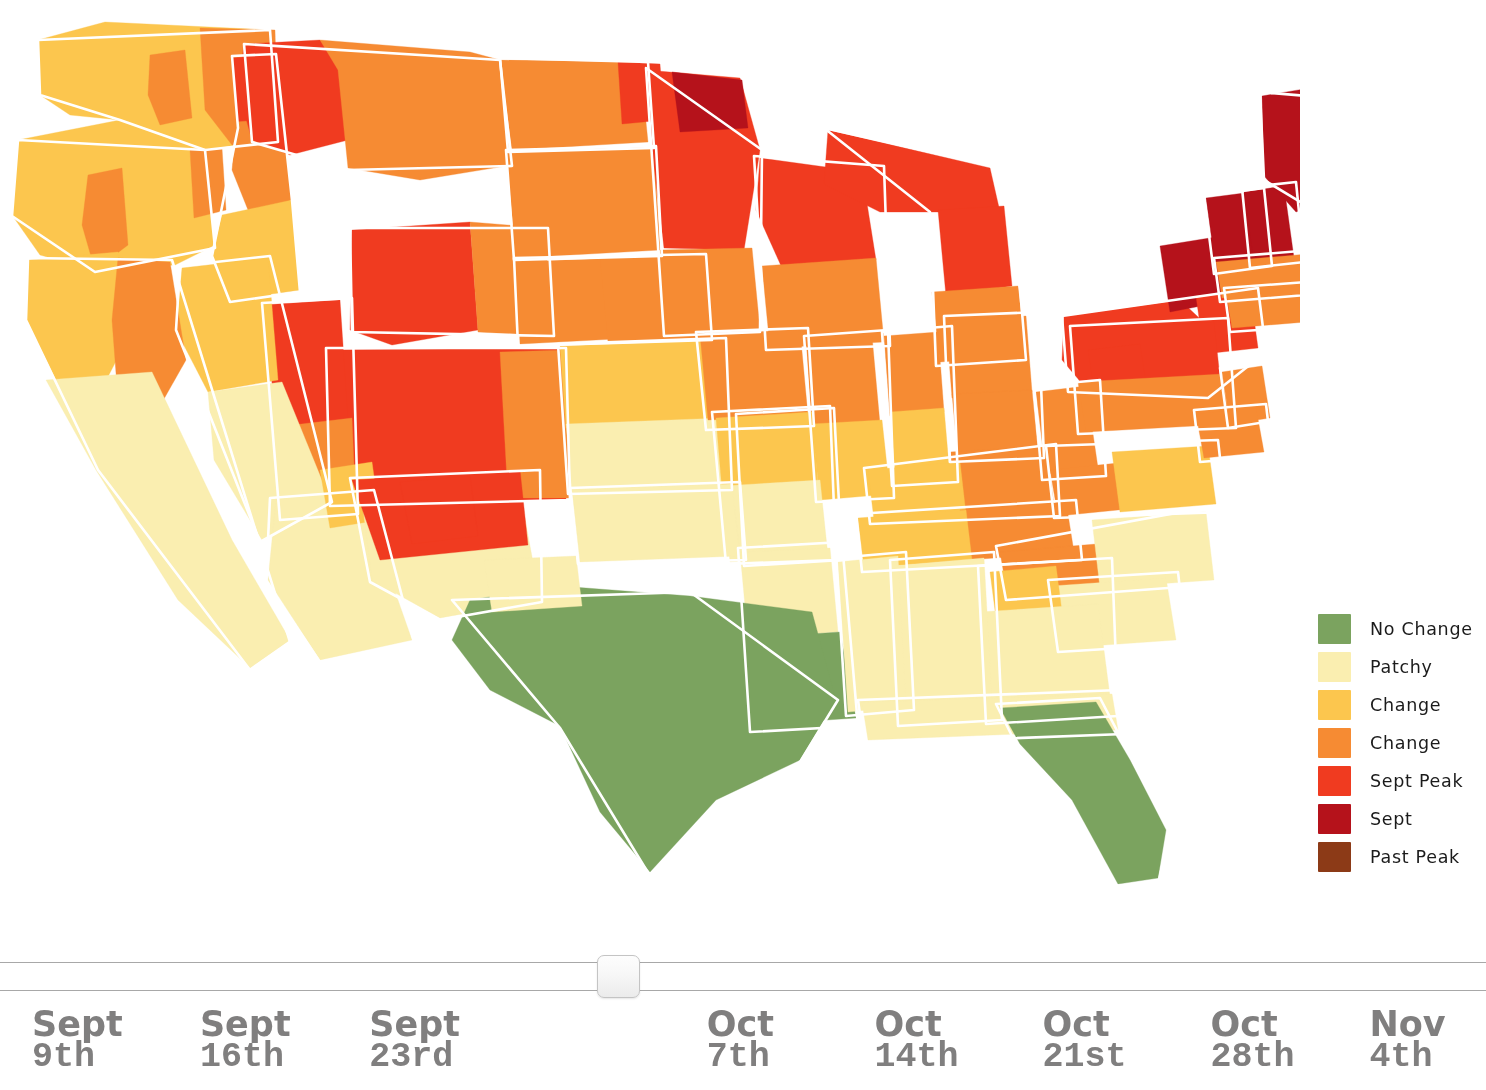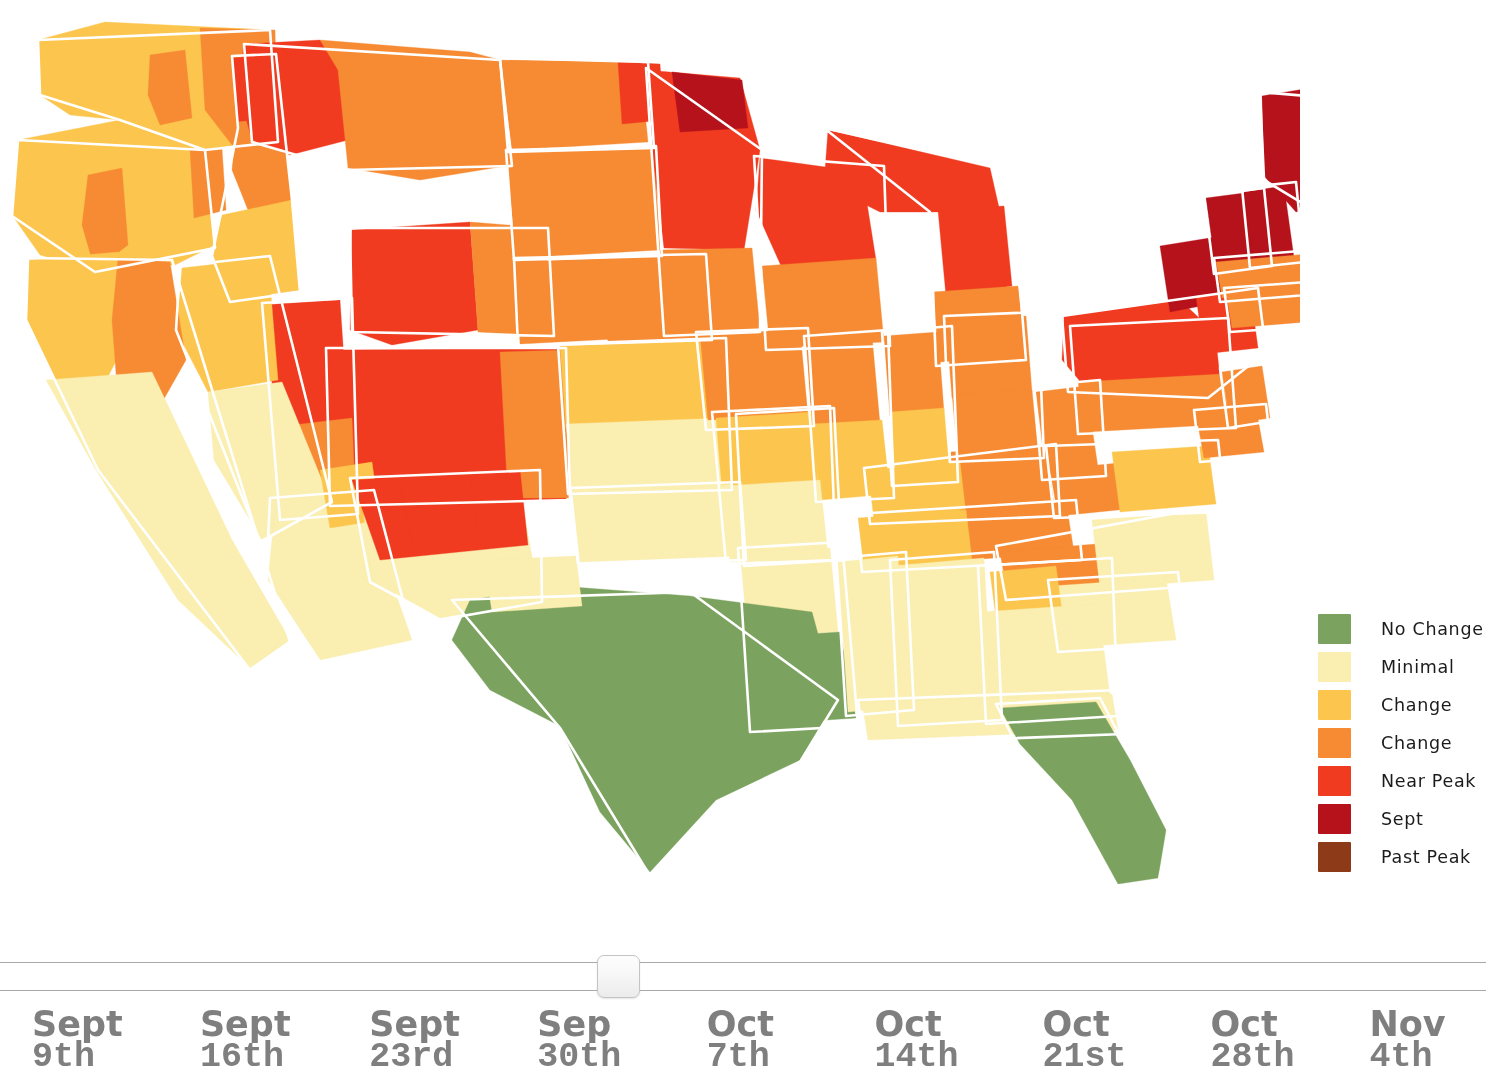"No Change" .legend-label { margin-left: 30px -> 19px }
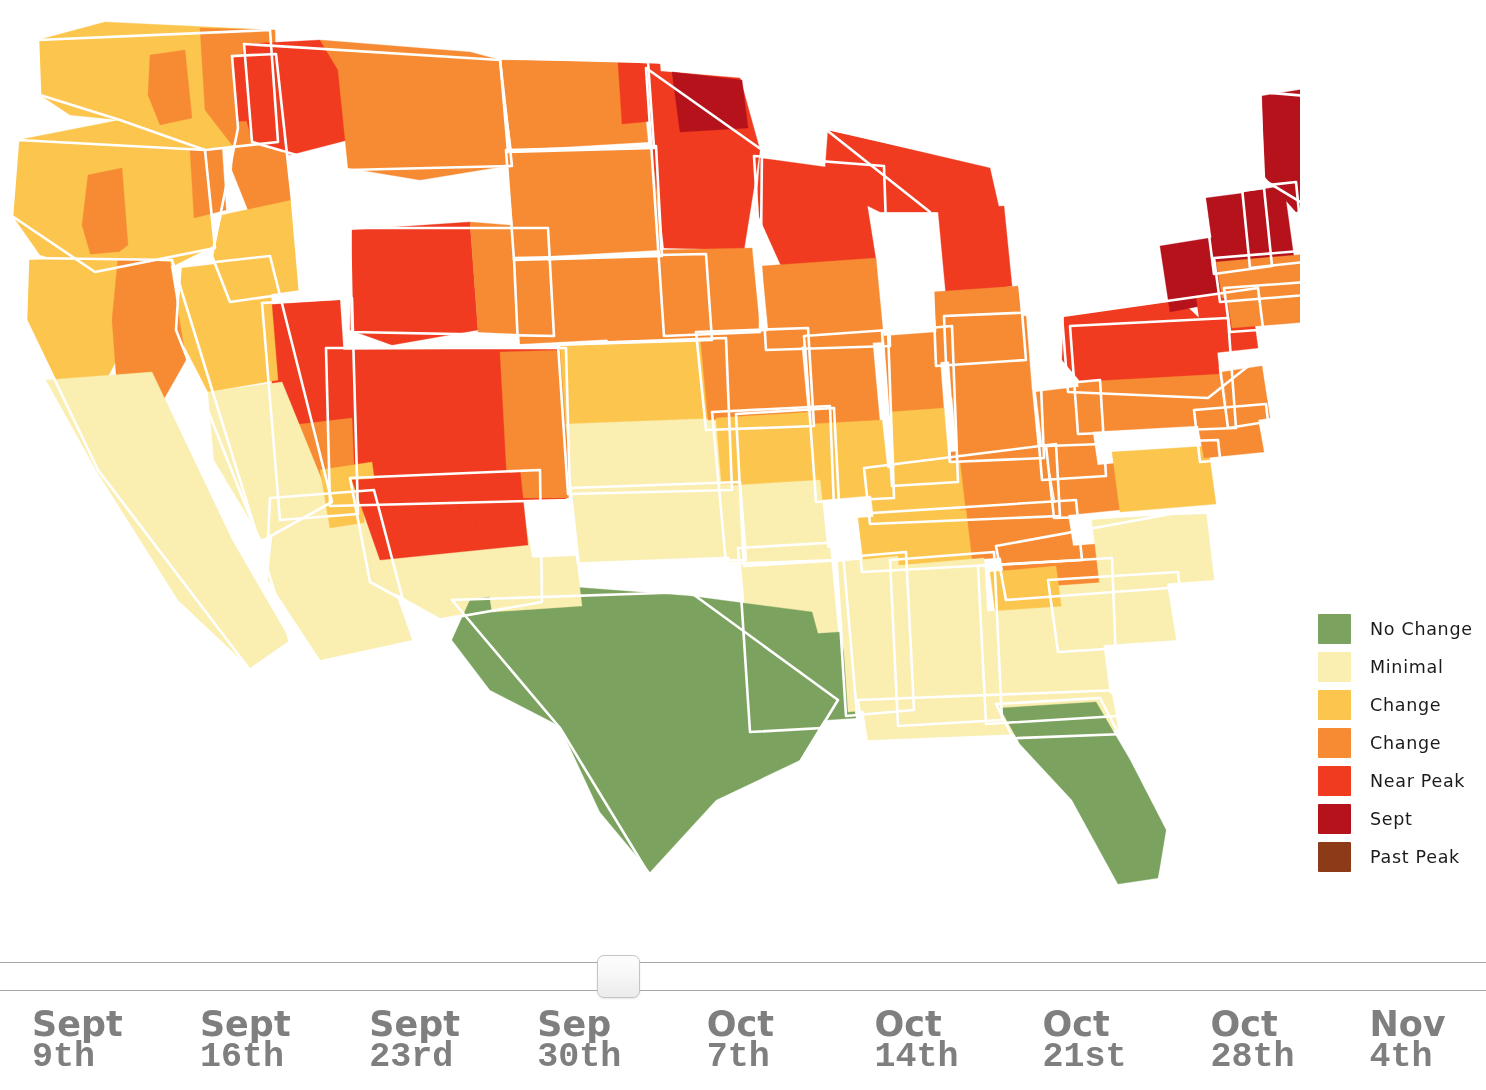"Minimal" span.legend-label { text: Minimal -> Patchy }
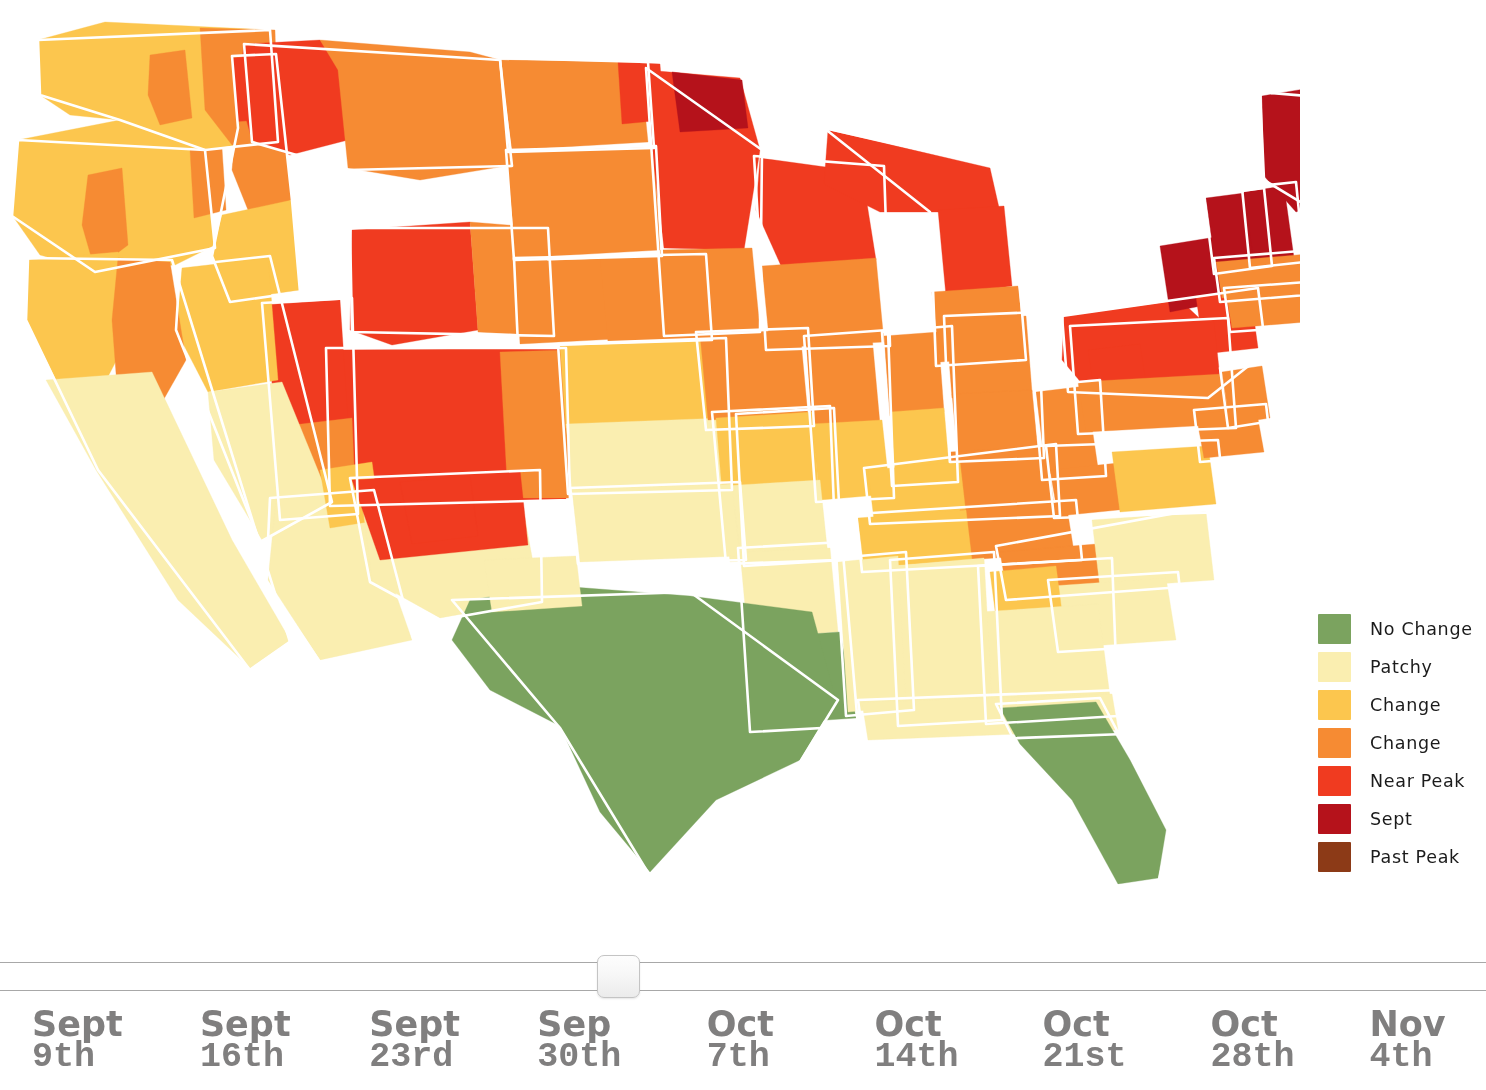"Near Peak" span.legend-label { text: Near -> Sept }
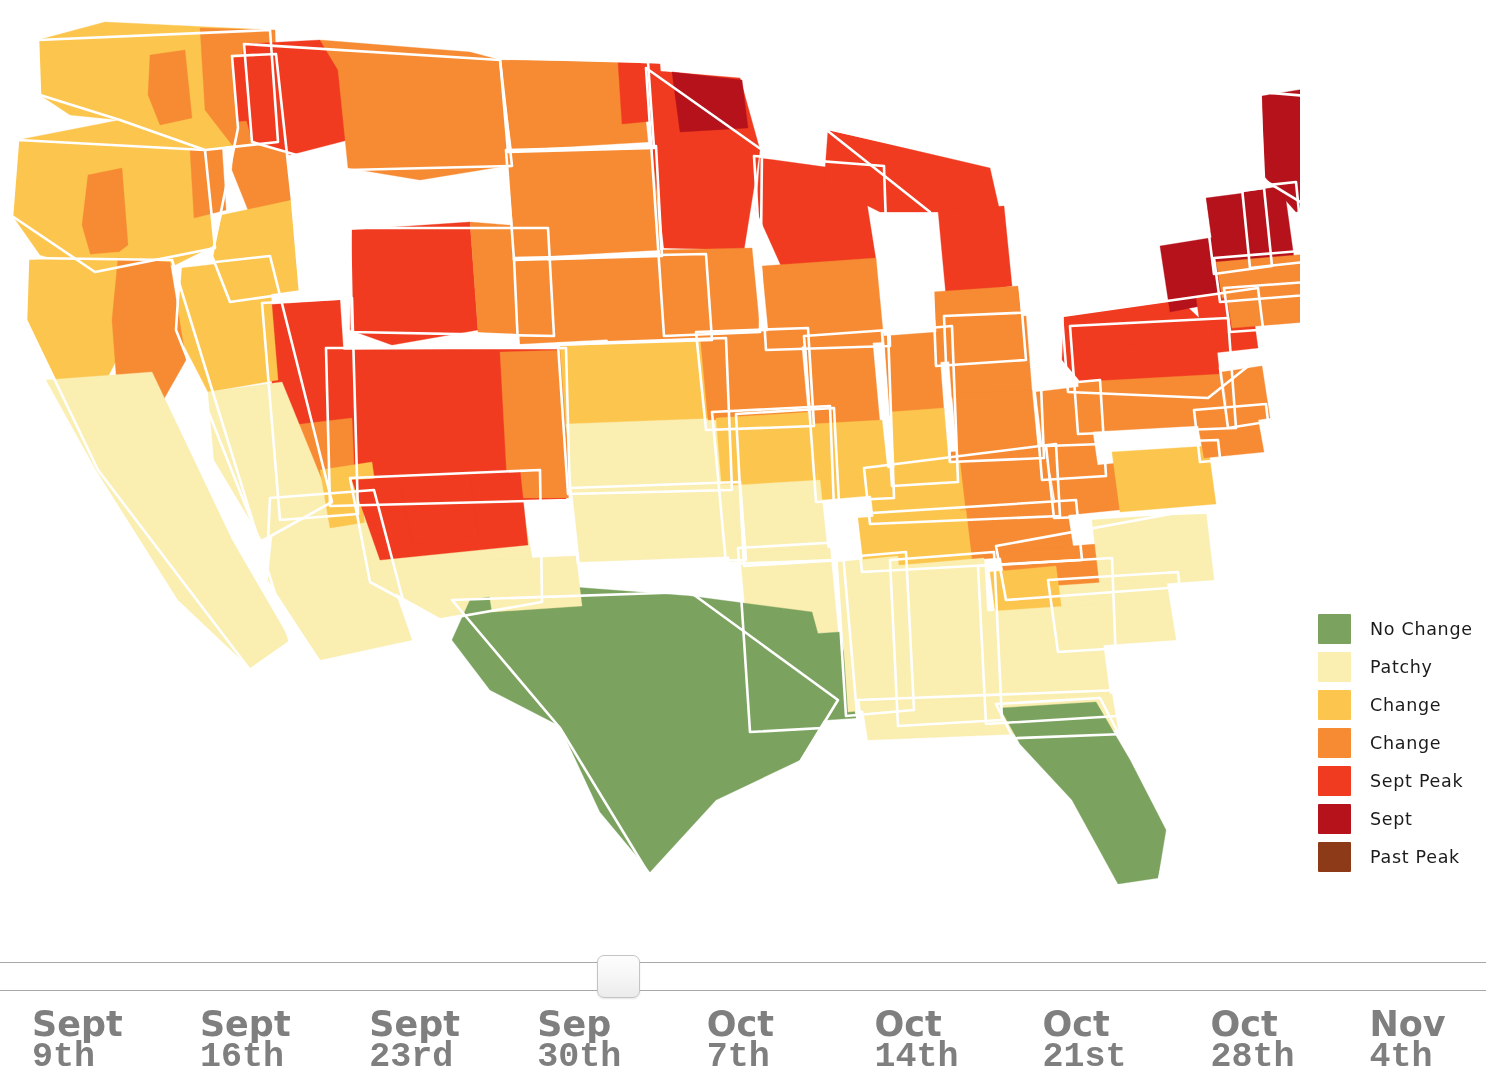"Sep" div.tick { html: <div> <span>Sep</span> <span>30th</span> </div> -> none }
